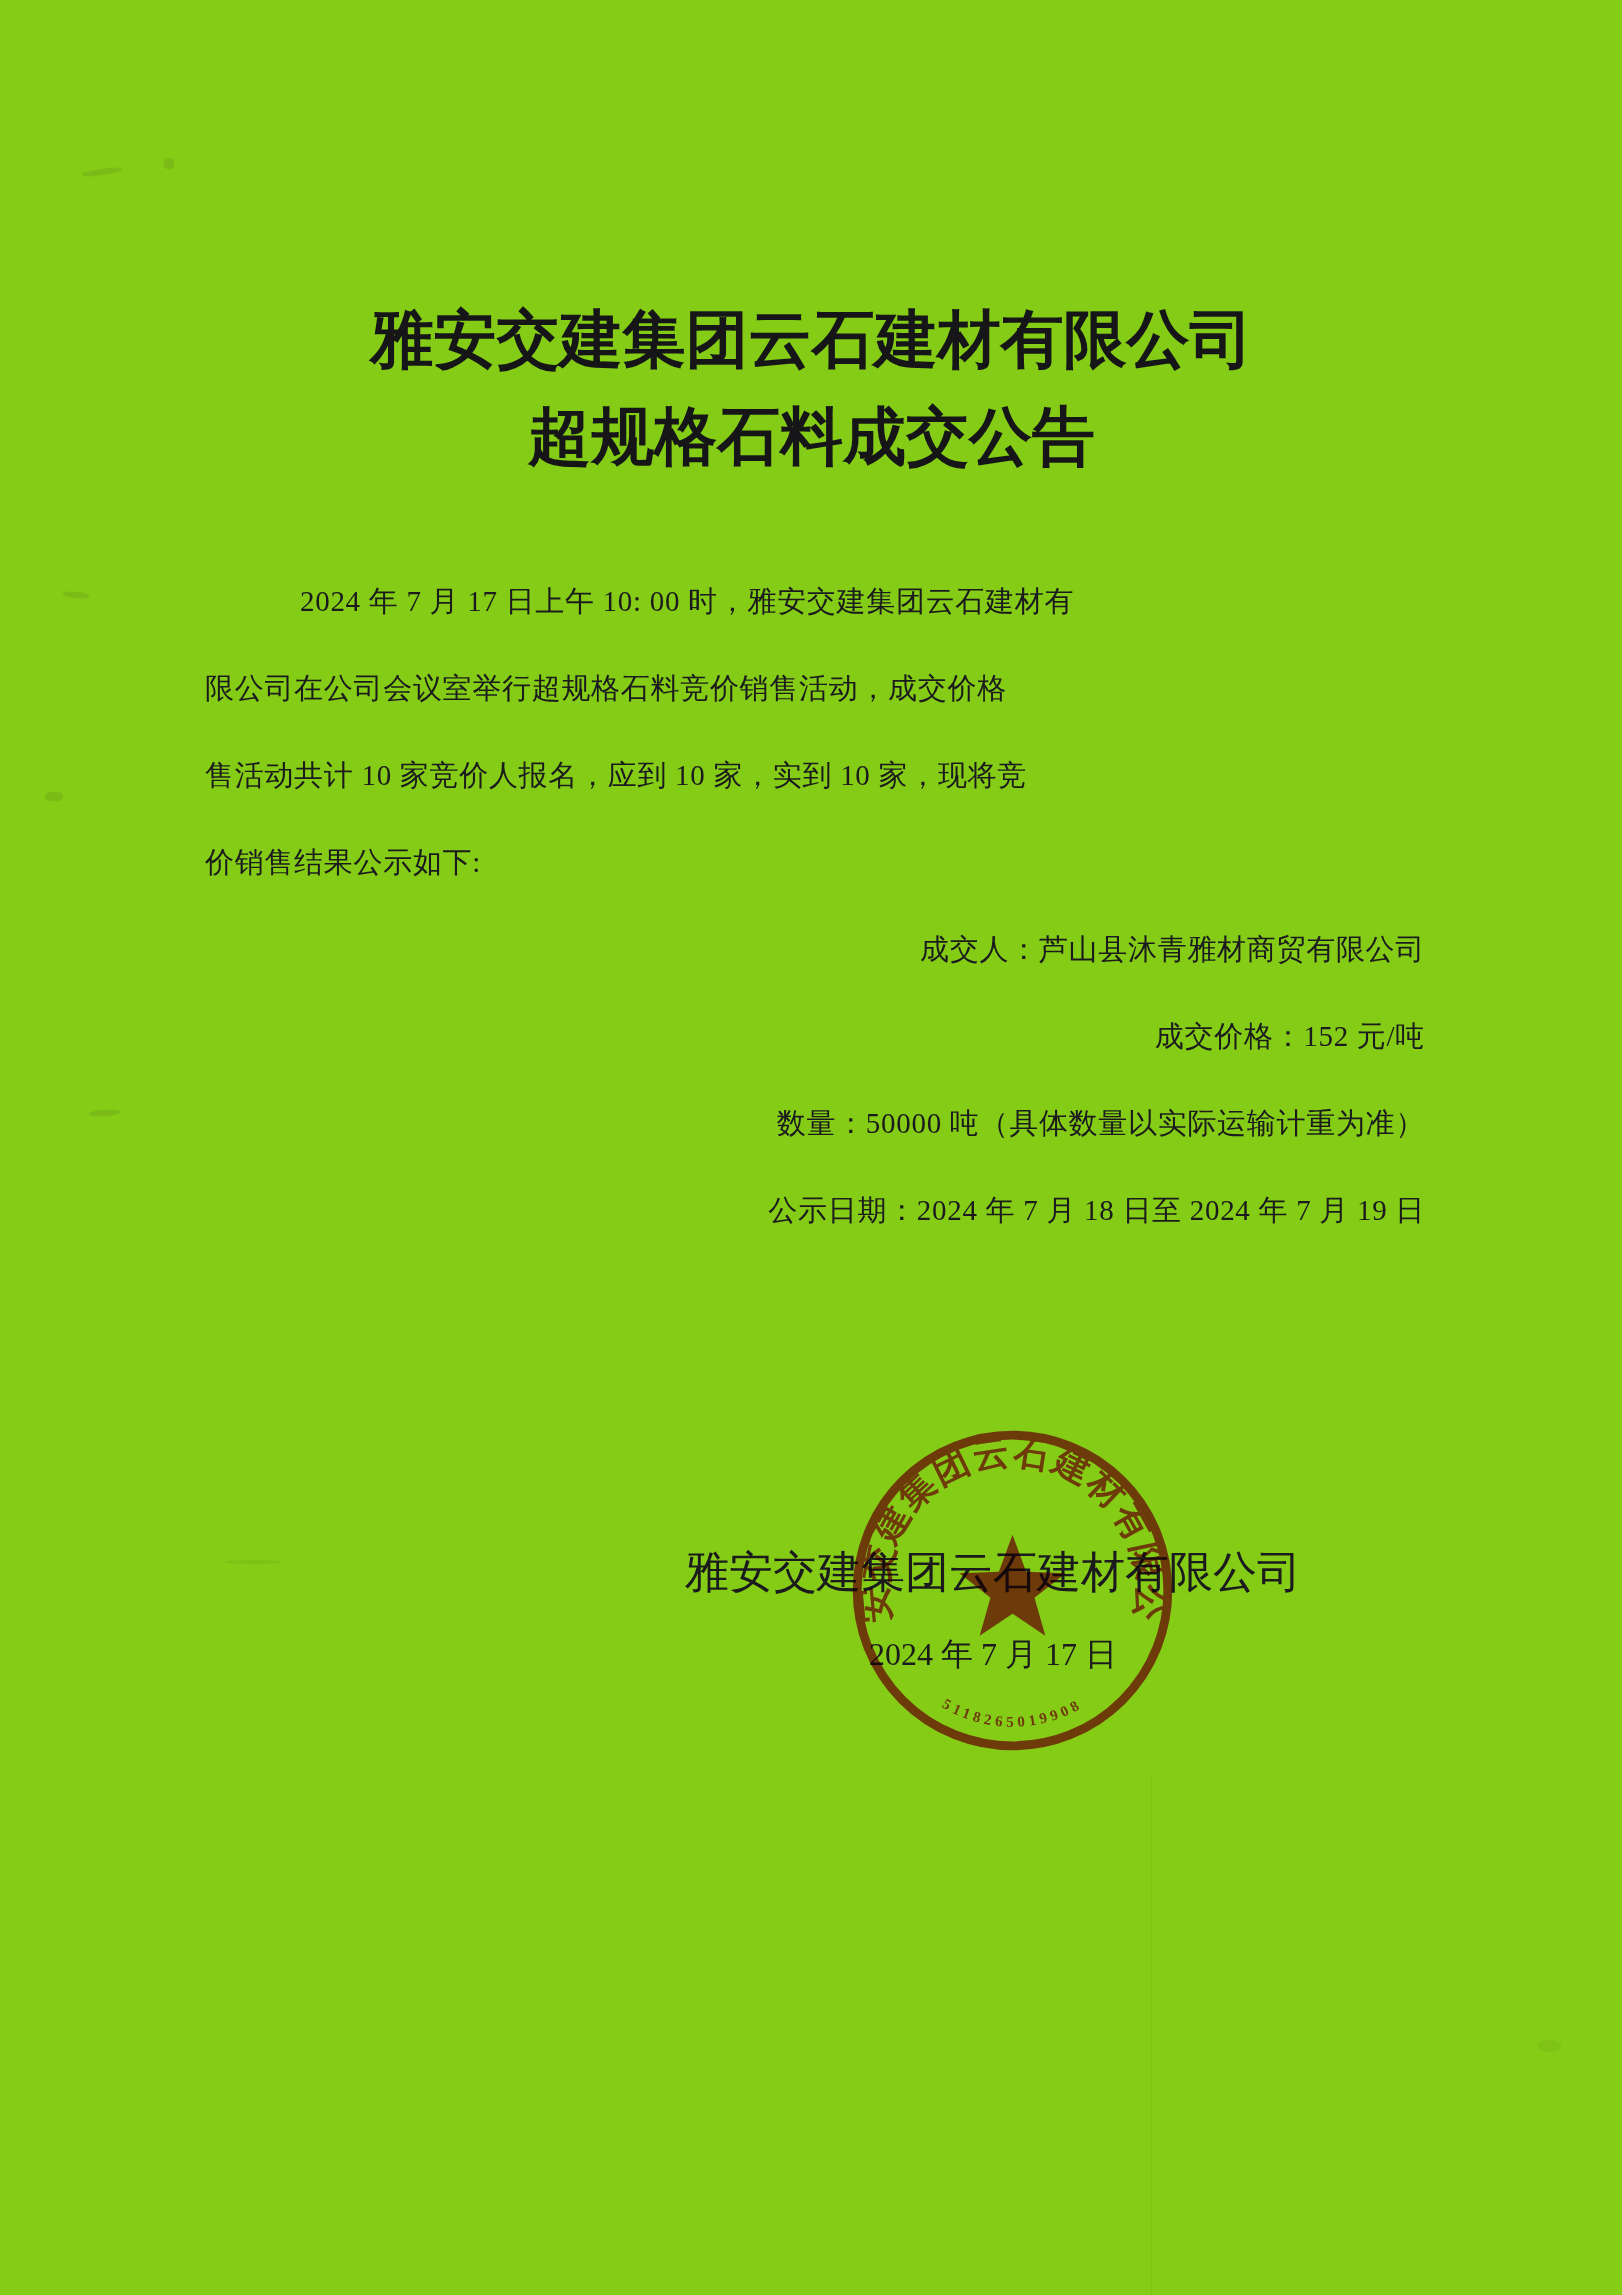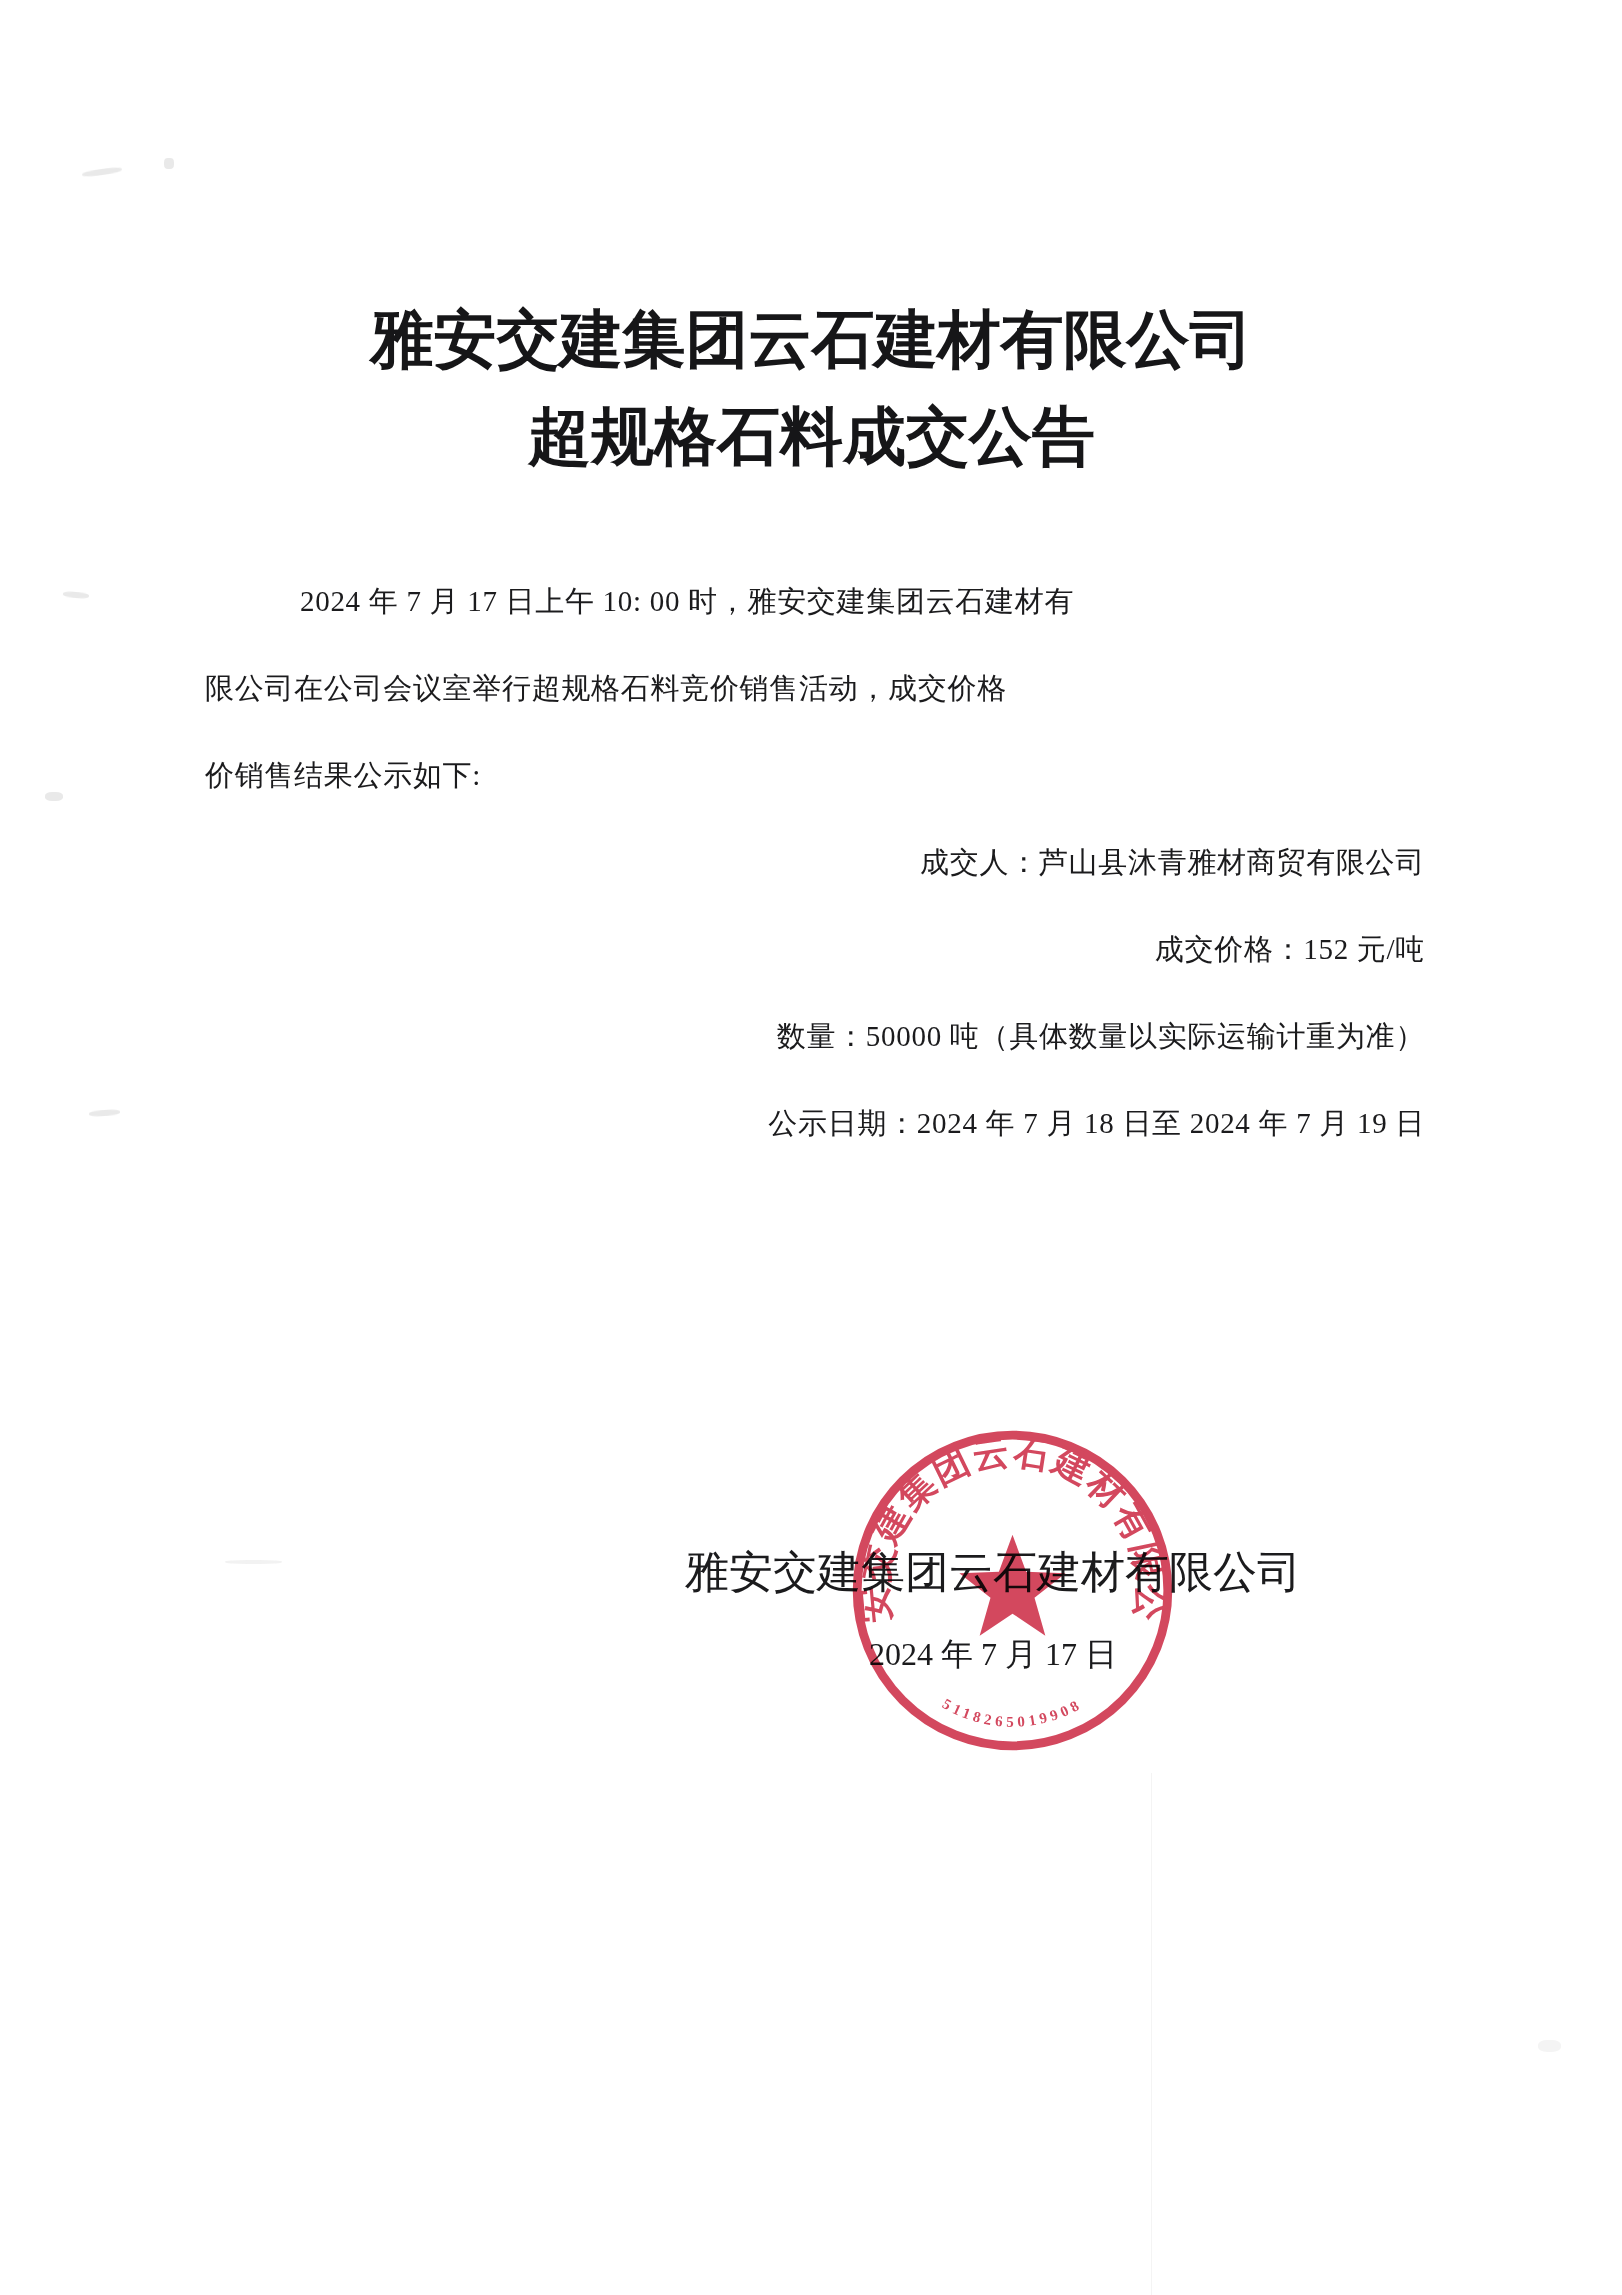"雅安交建集团云石建材有限公司" .page { background: #ffffff -> #84cc16 }
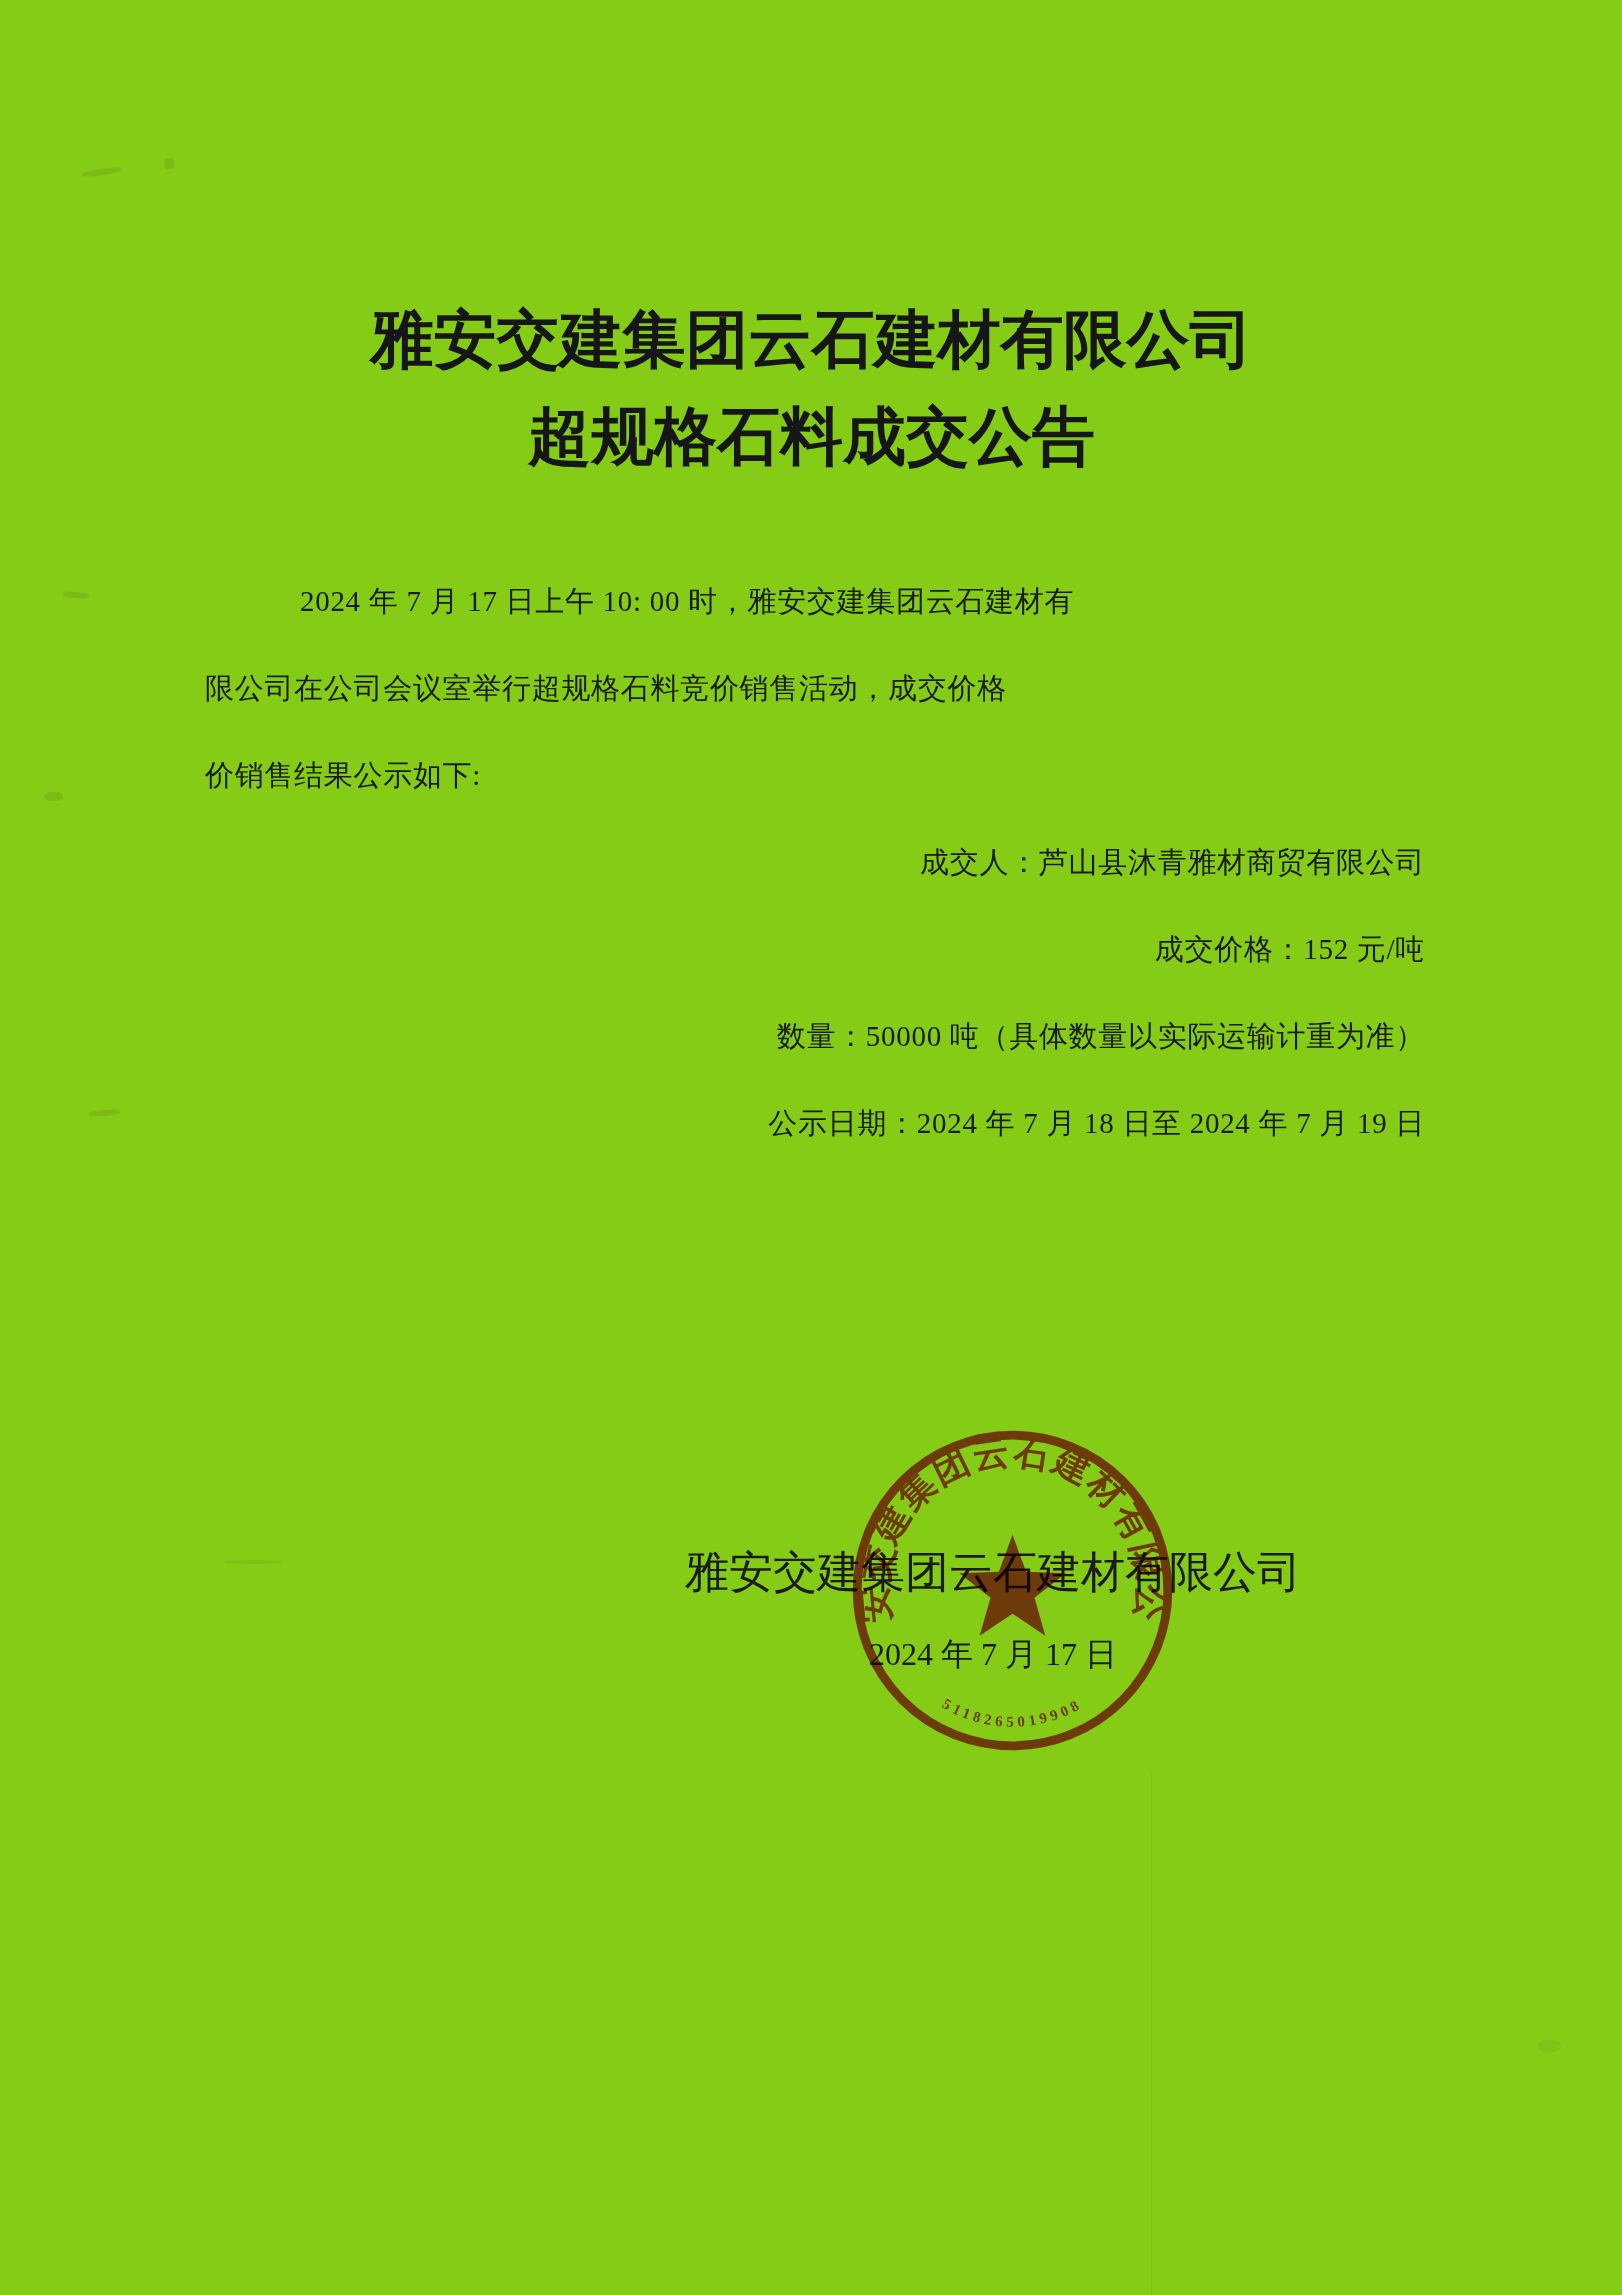"售活动共计 10 家竞价人报名，应到 10 家，实到" div.para-line { html: none -> <div>售活动共计 10 家竞价人报名，应到 10 家，实到 10 家，现将竞</div> }
